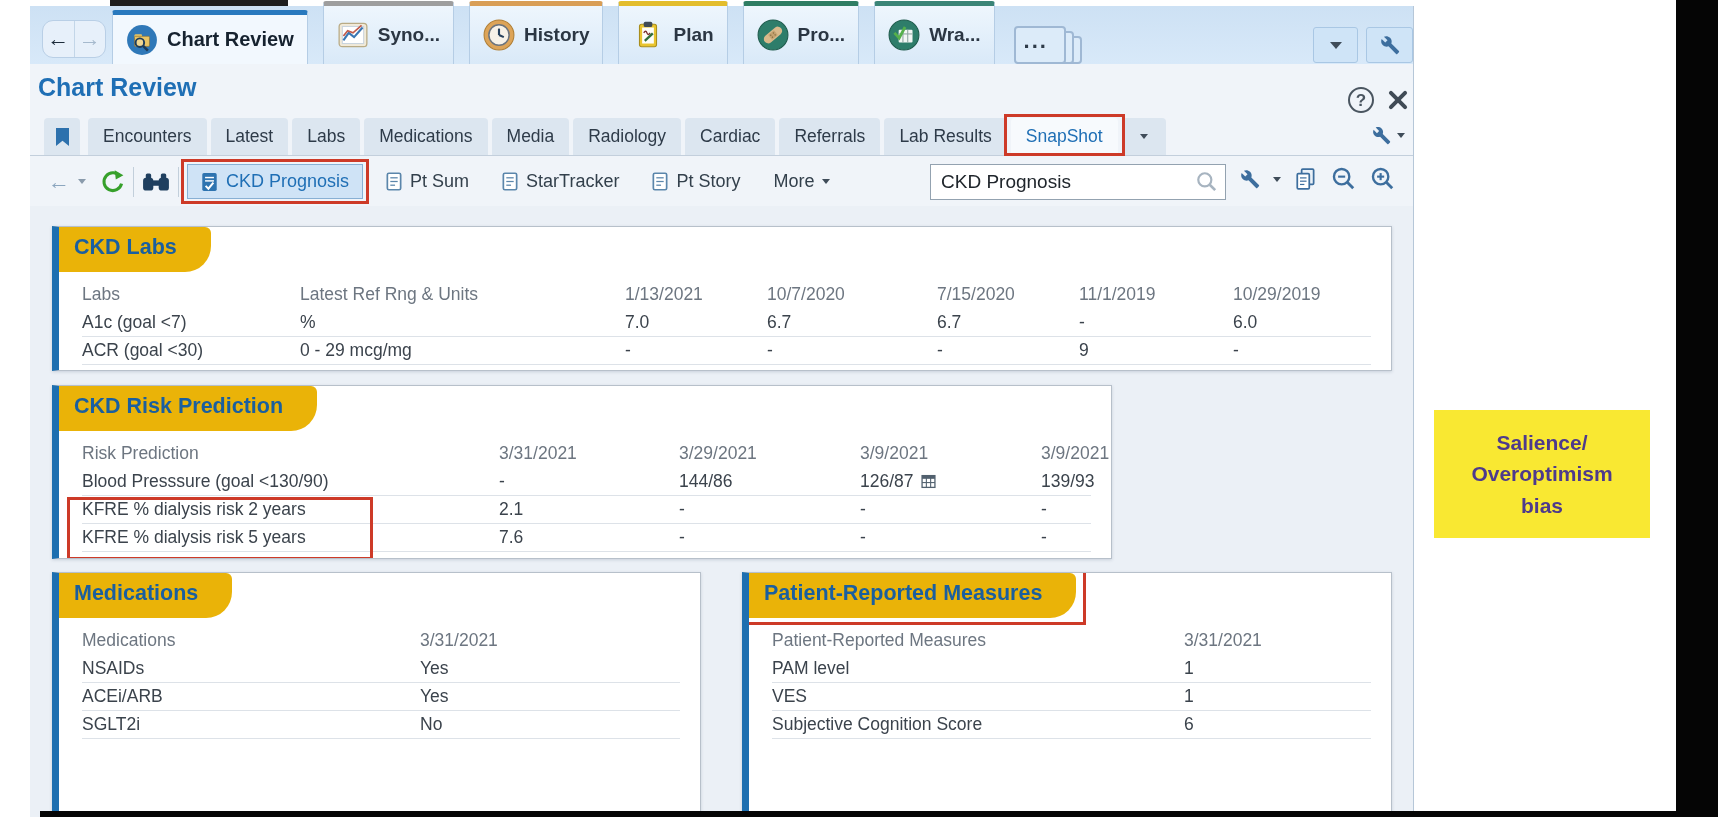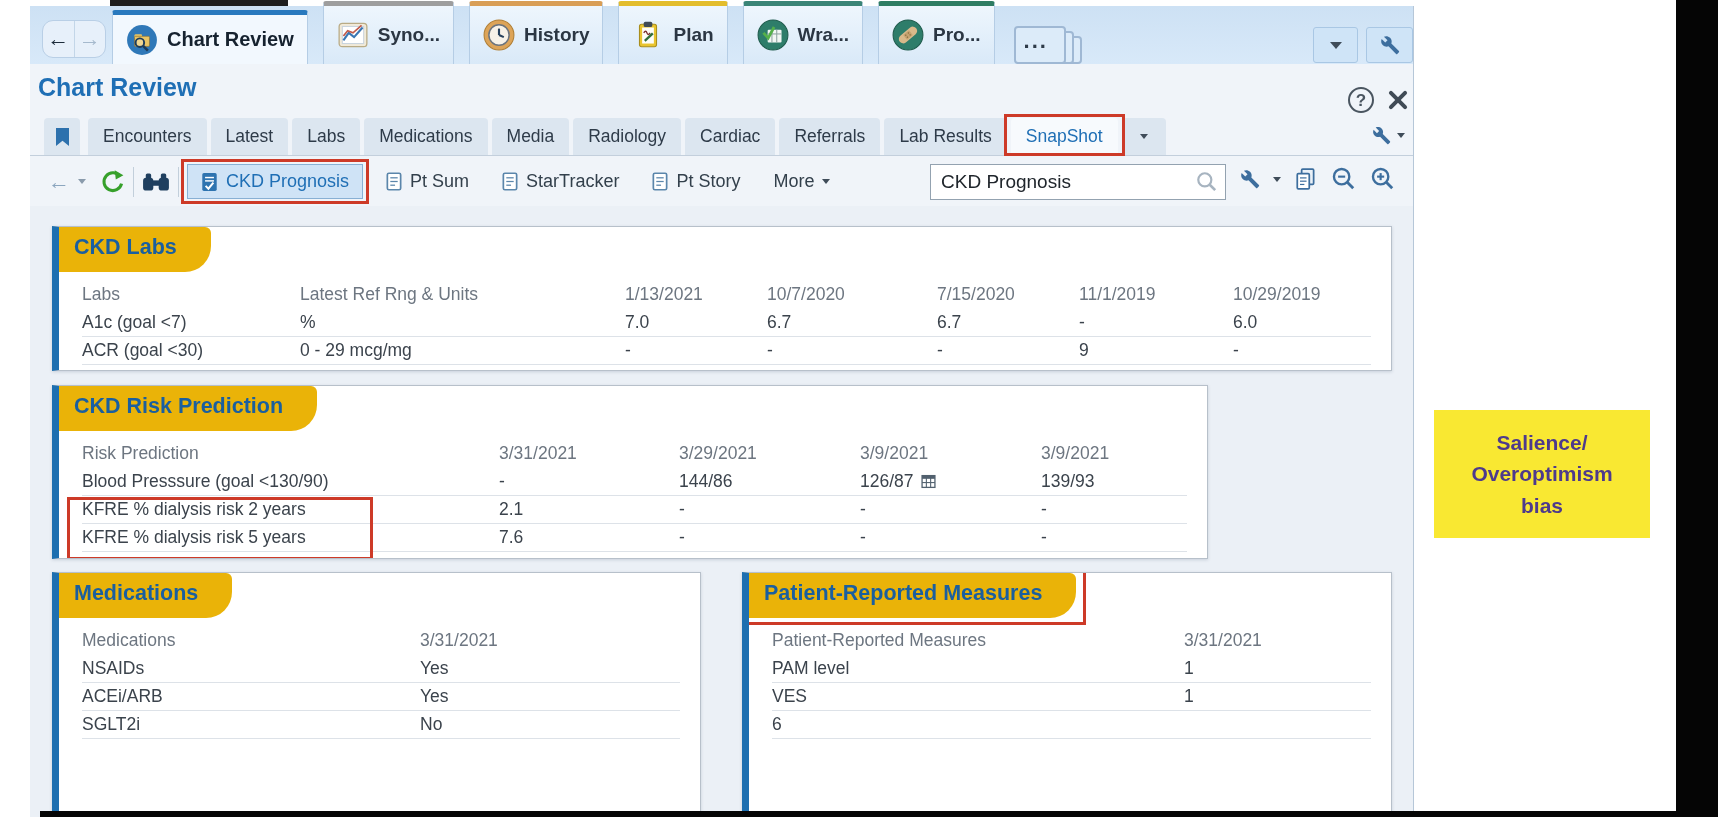"Wra..." div.tab { order: before "Pro..." -> after "Pro..." }
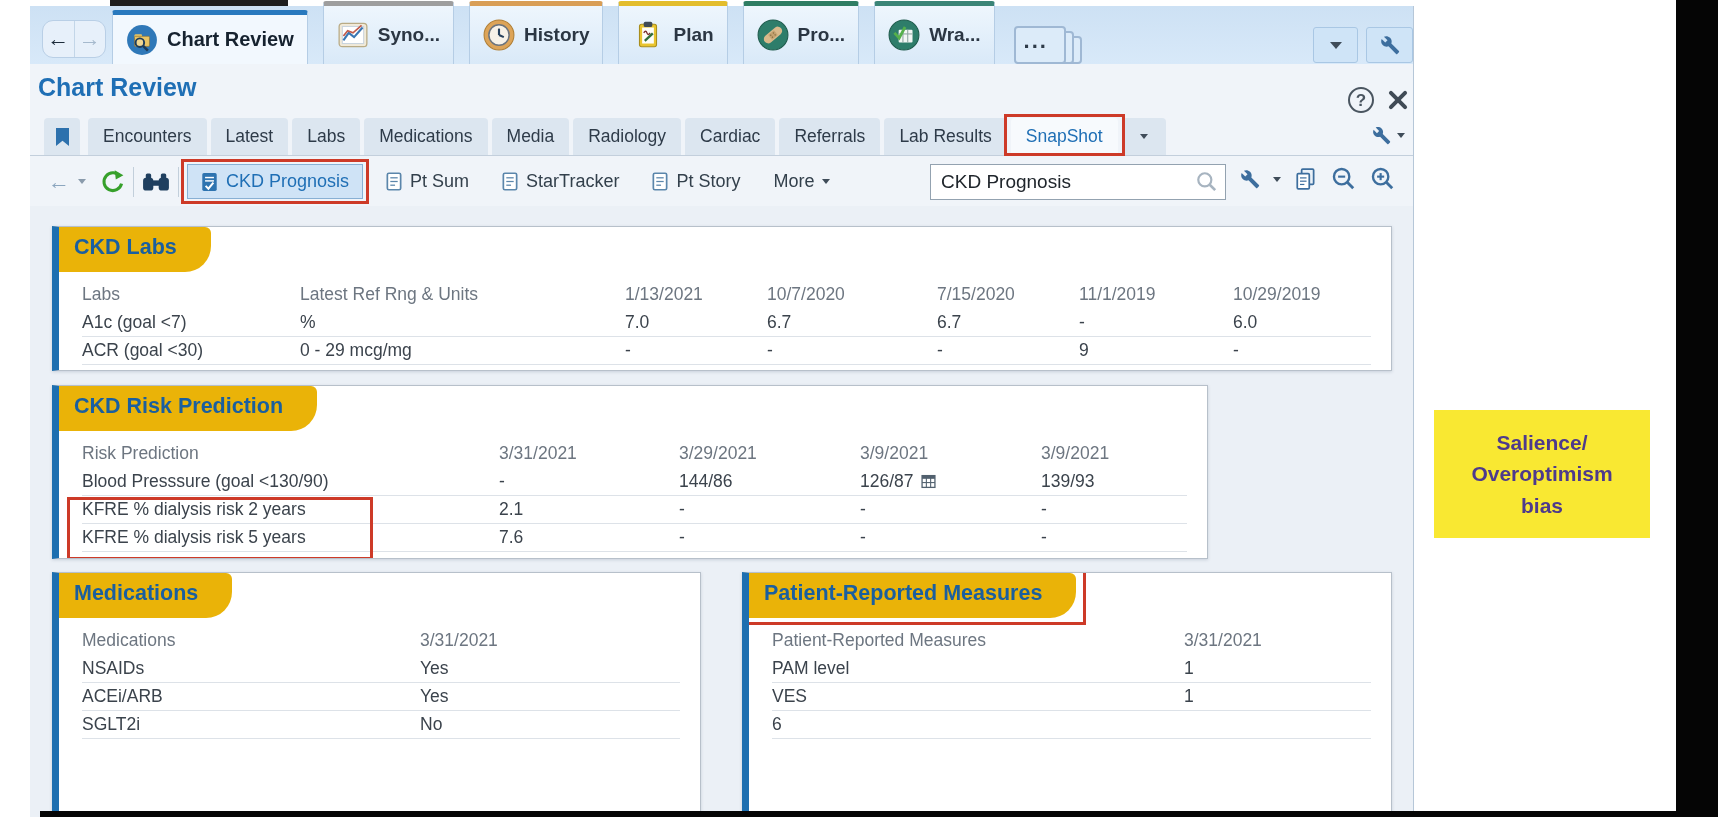"CKD Risk Prediction" .p-risk { width: 1156px -> 1060px }
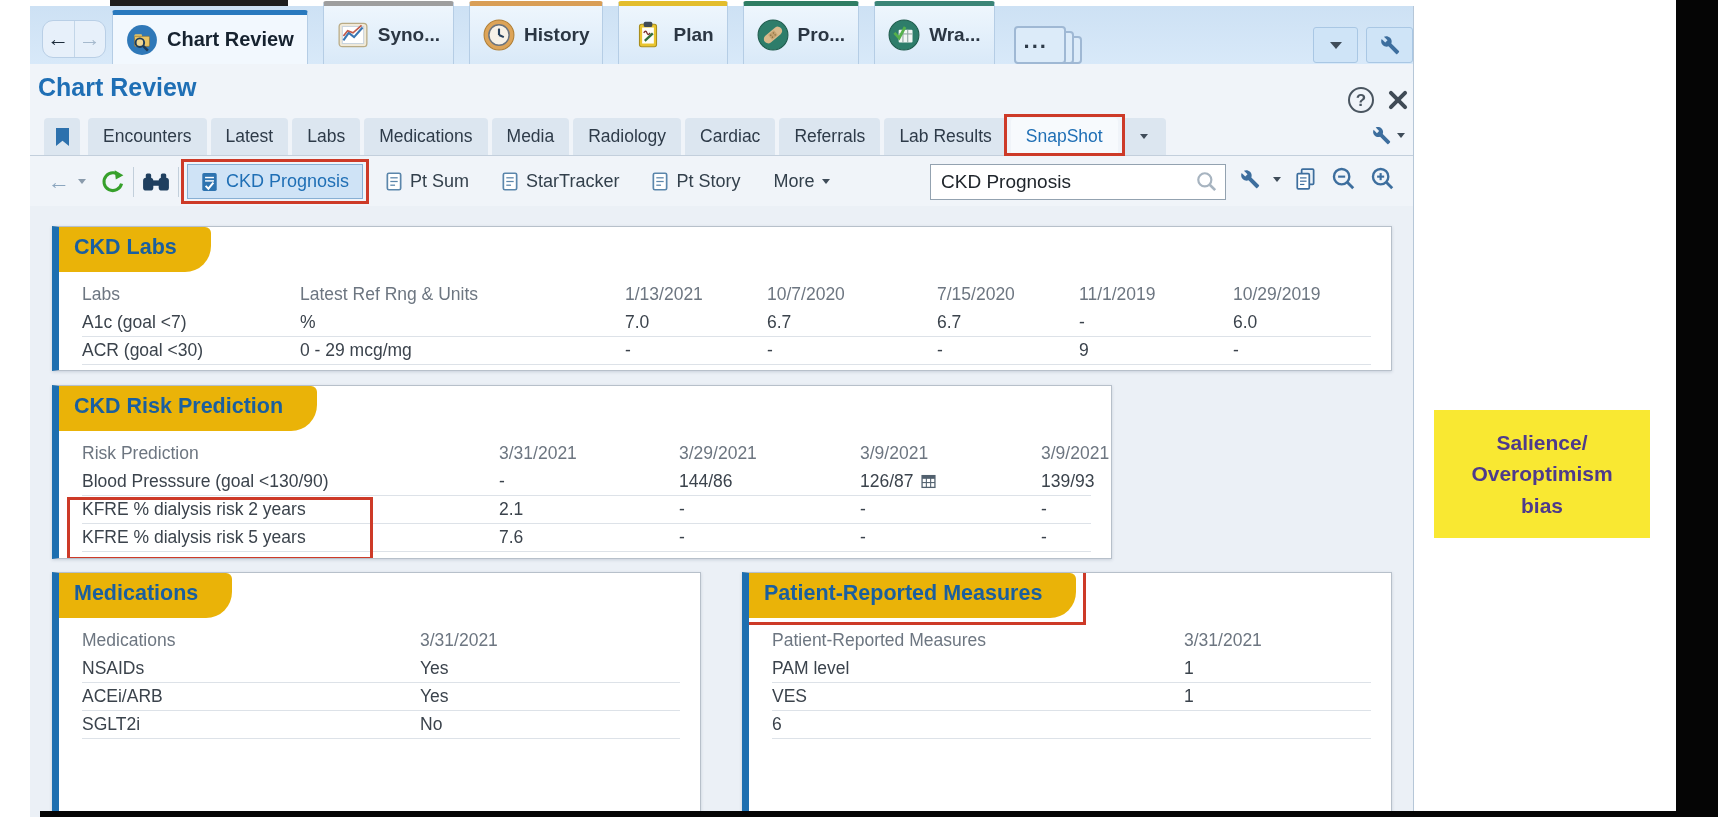"Subjective Cognition Score" div.cell { html: none -> <div>Subjective Cognition Score</div> }
